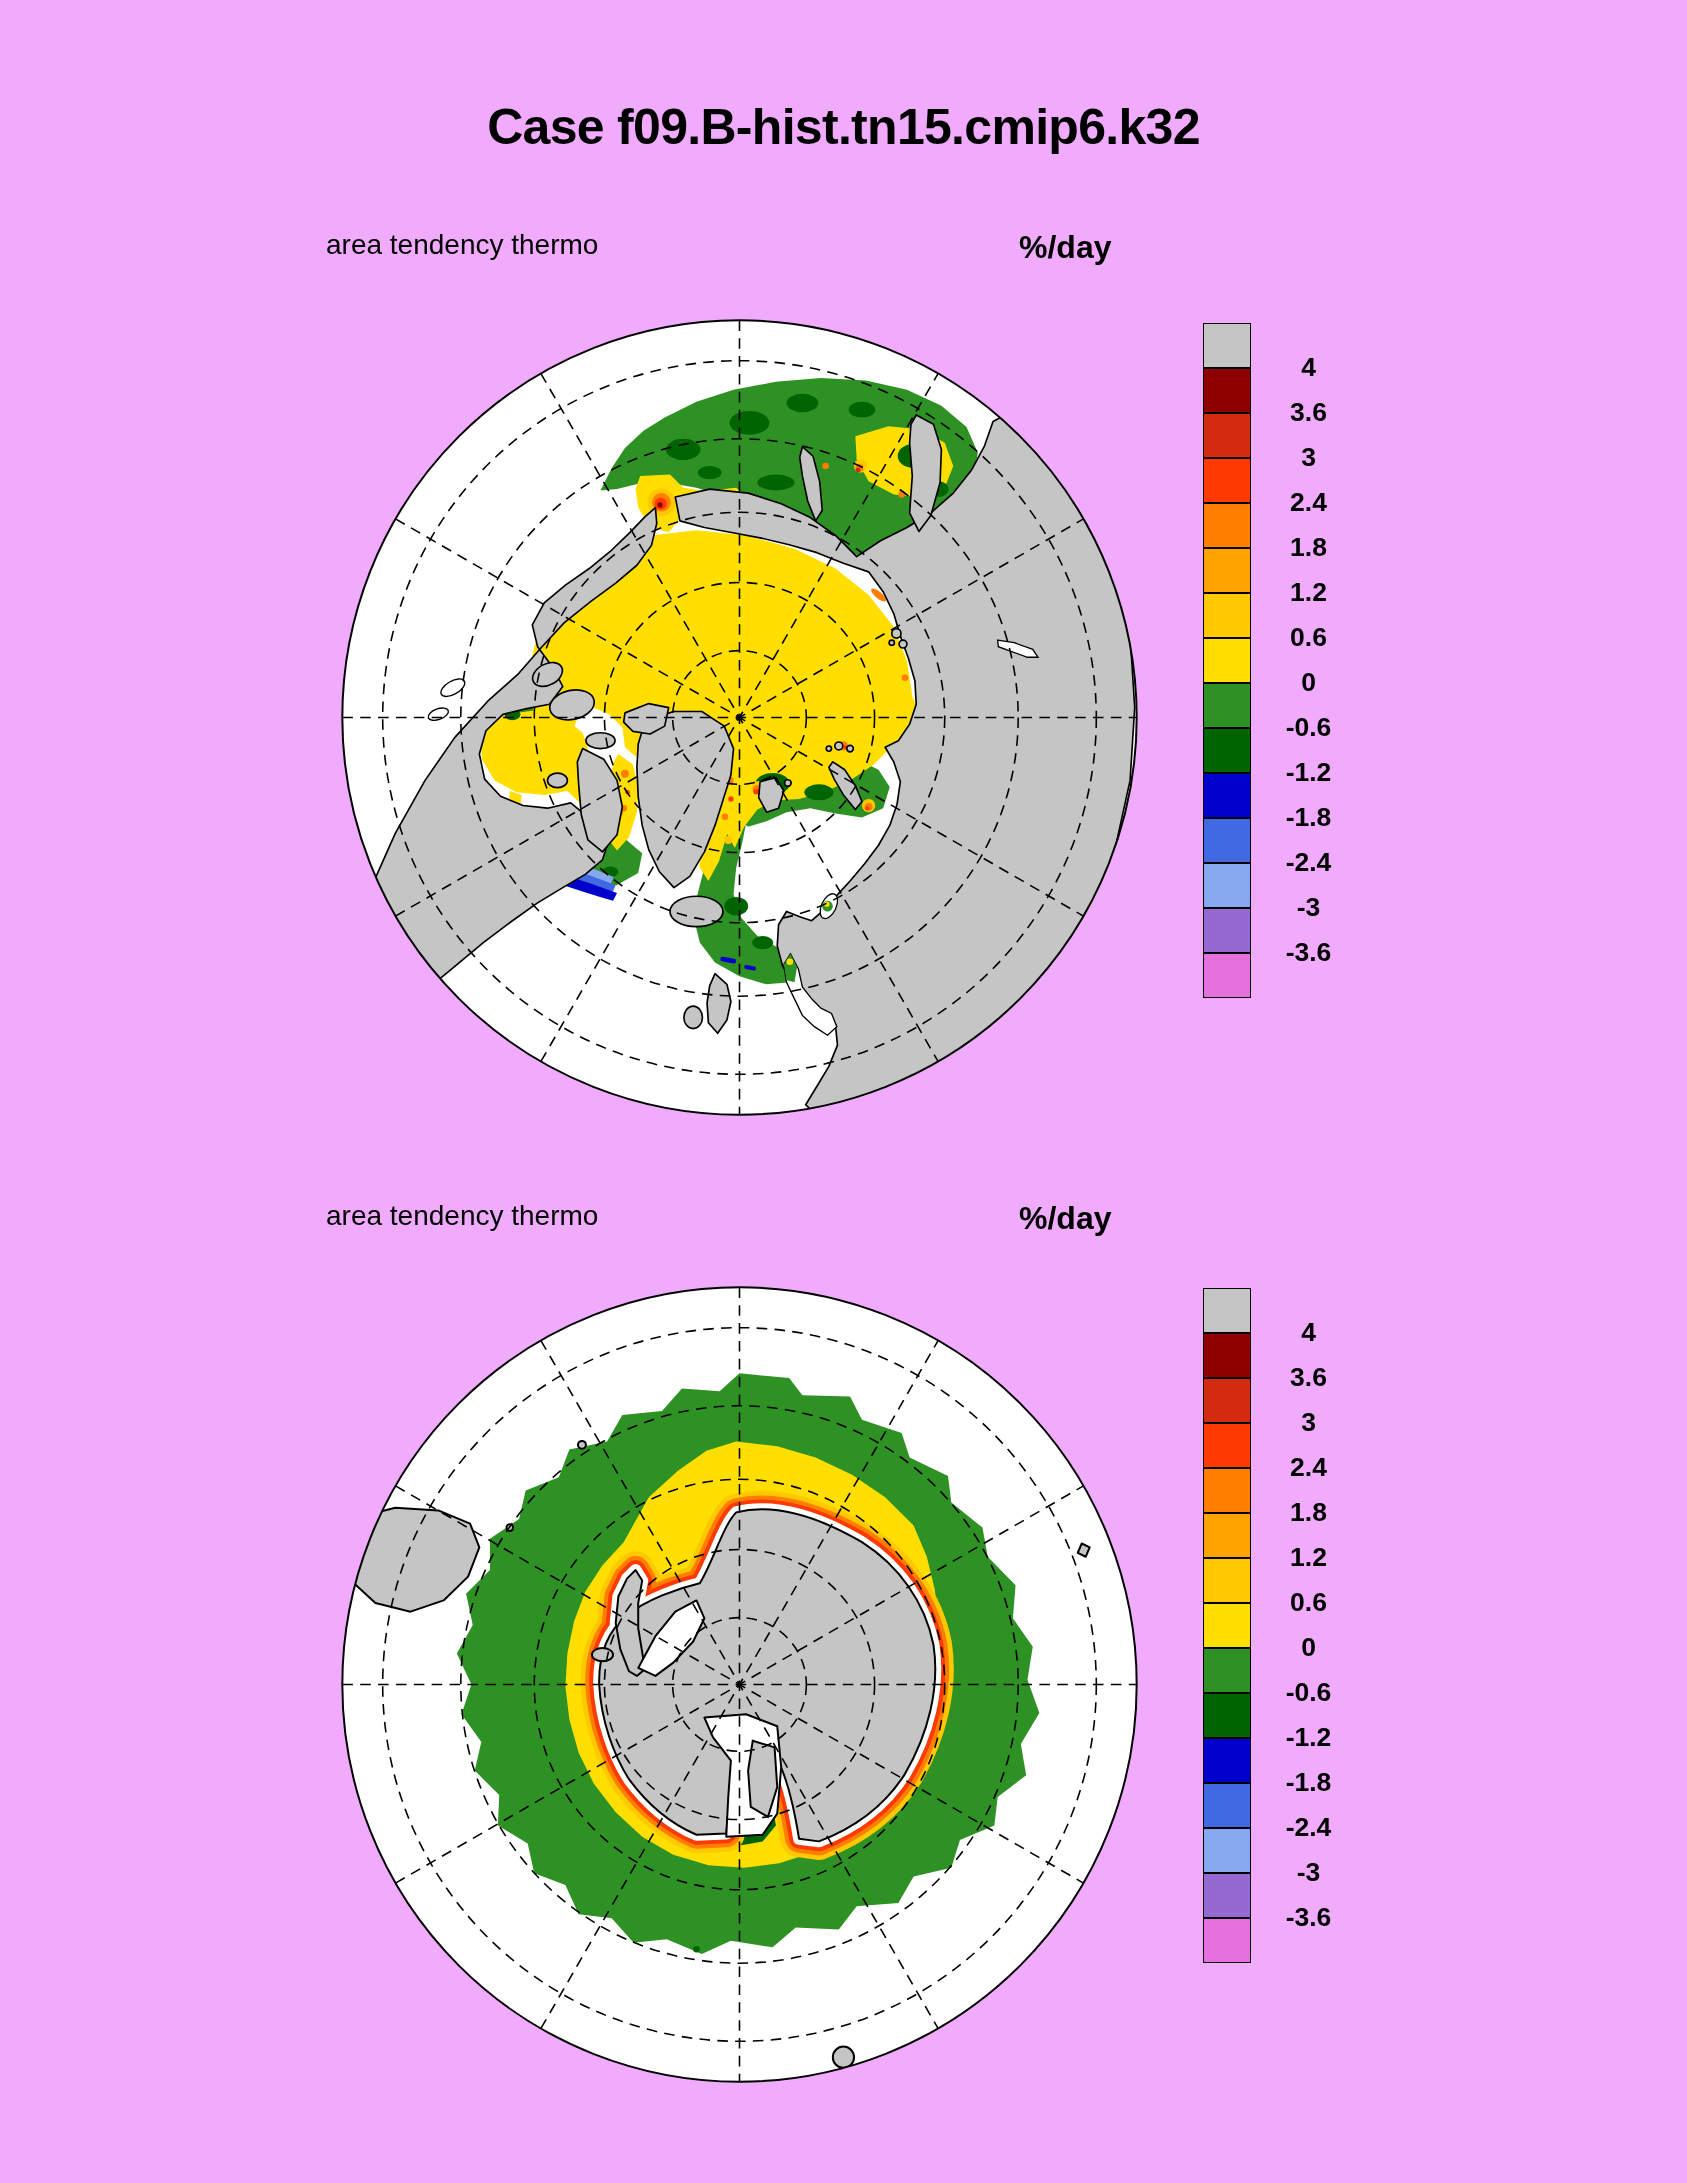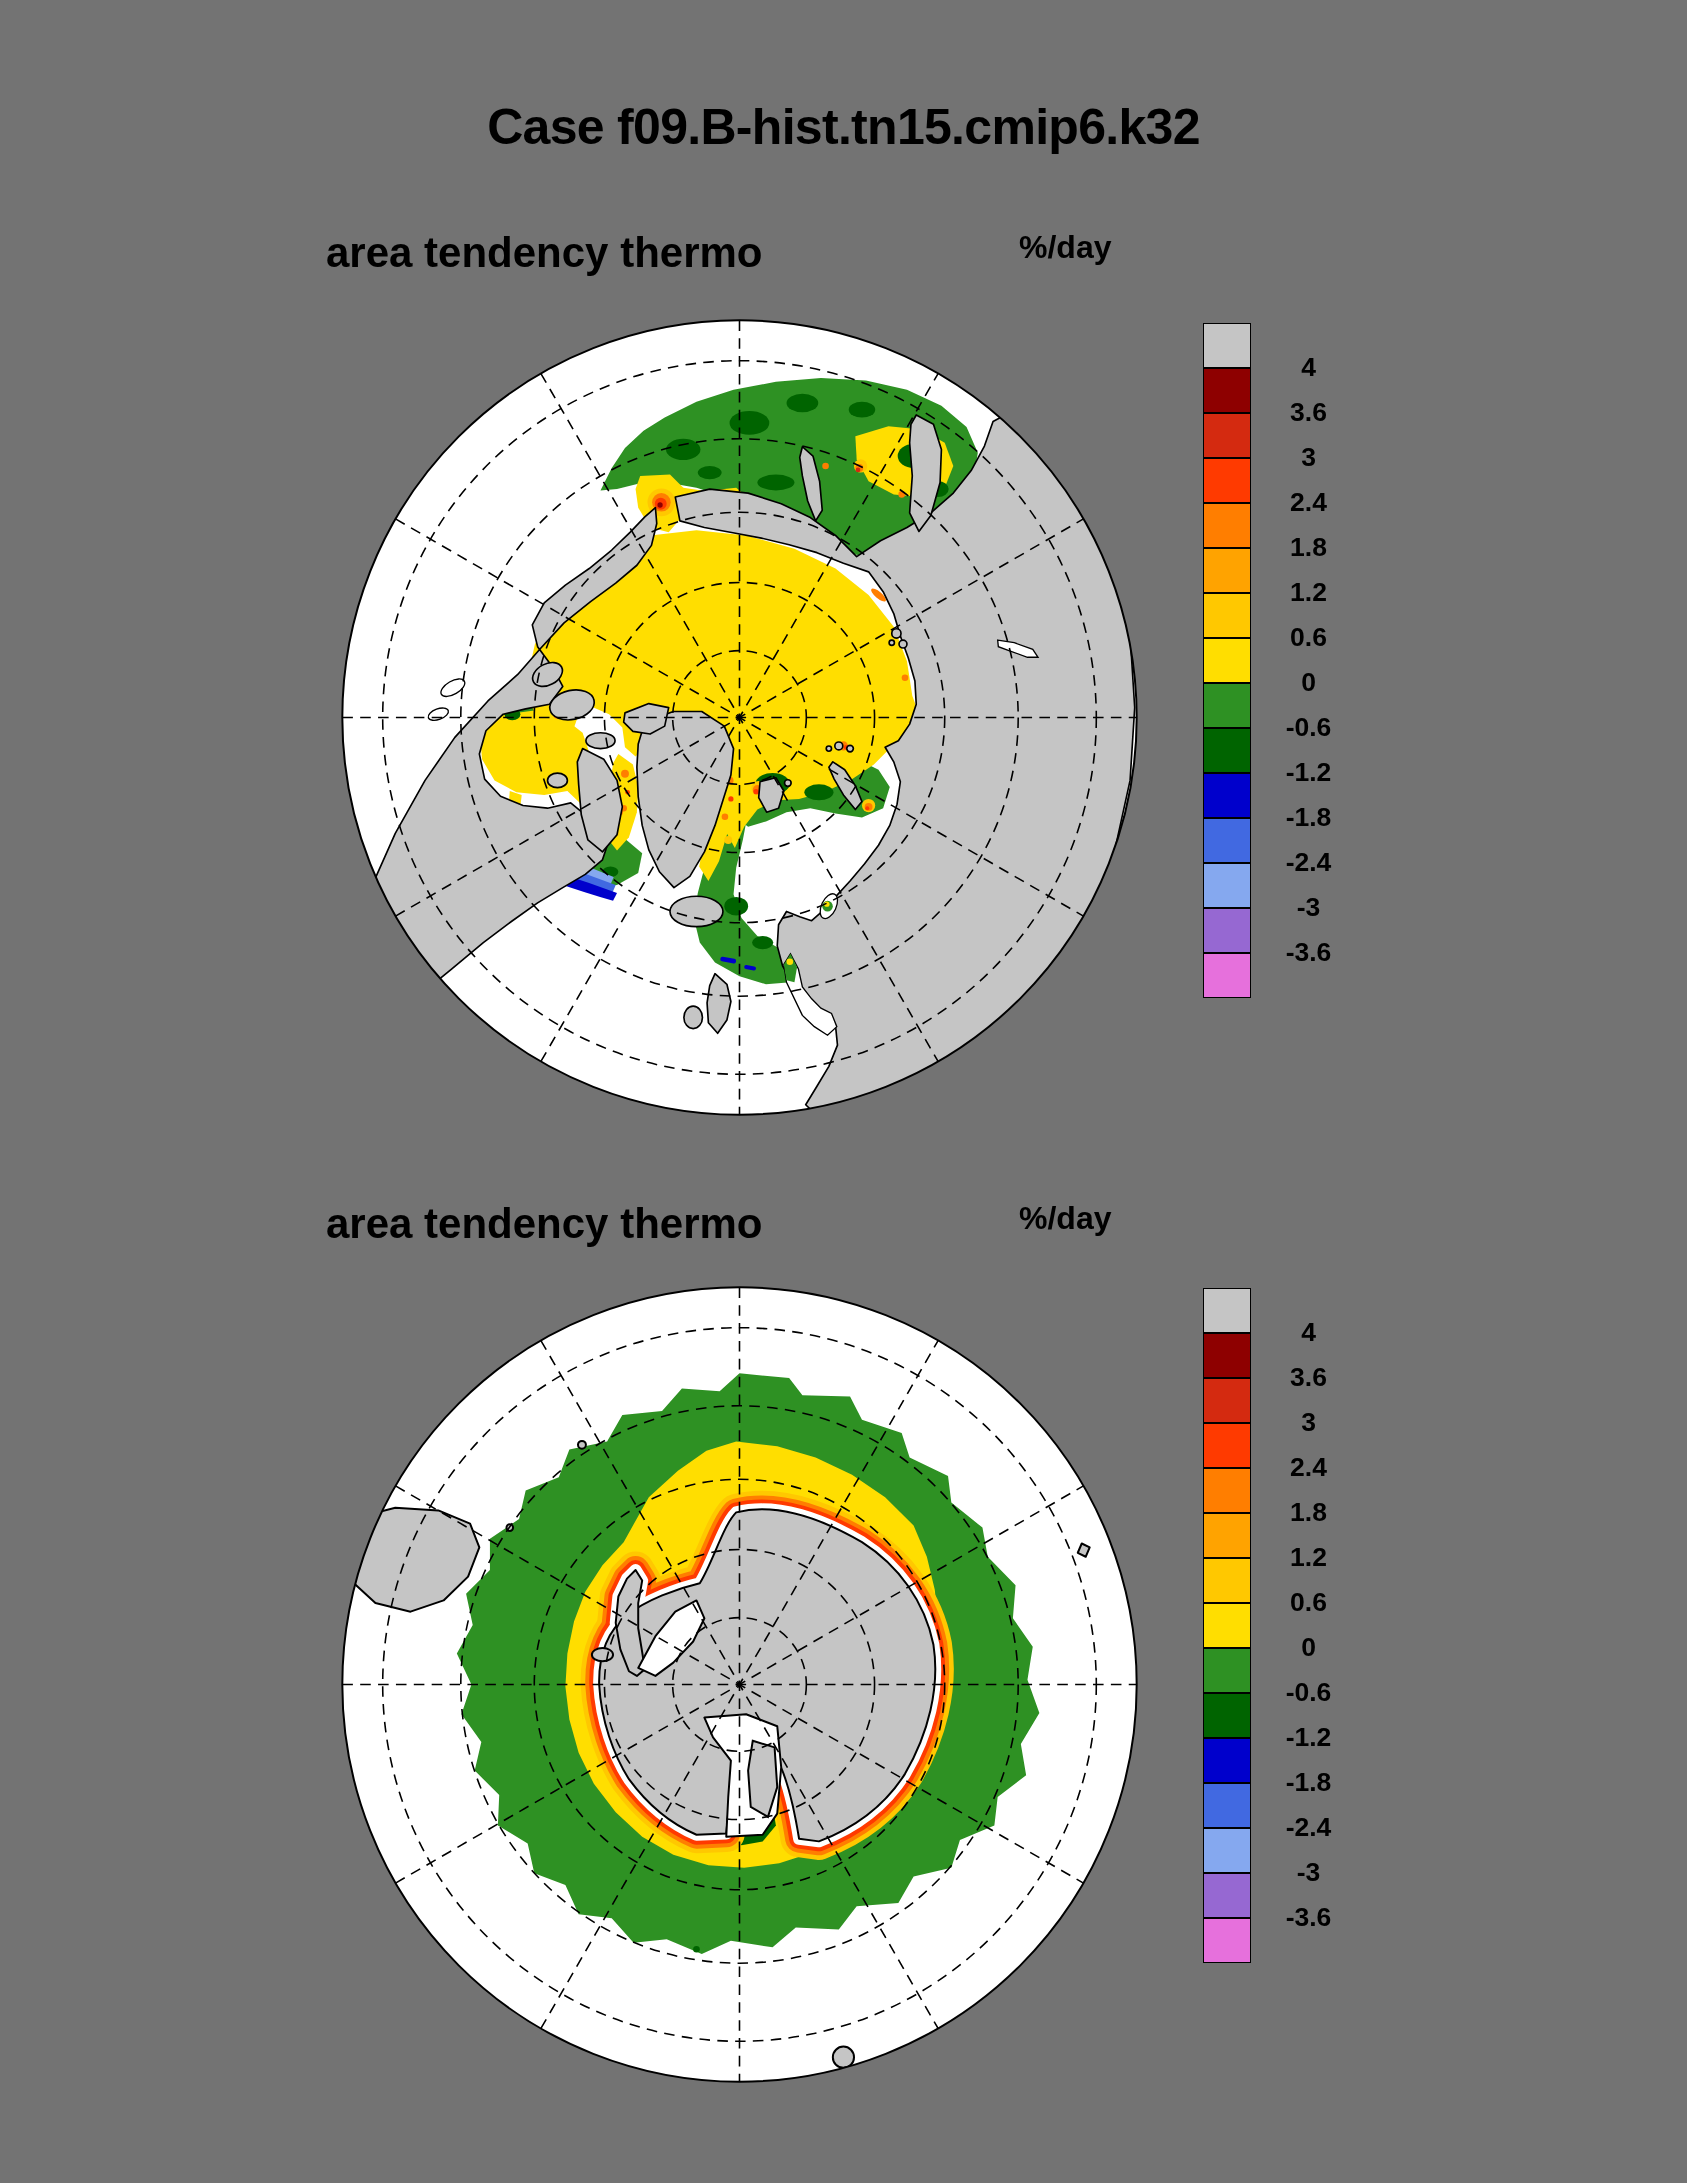"Case f09.B-hist.tn15.cmip6.k32" #page { background: #737373 -> #f0abfc }
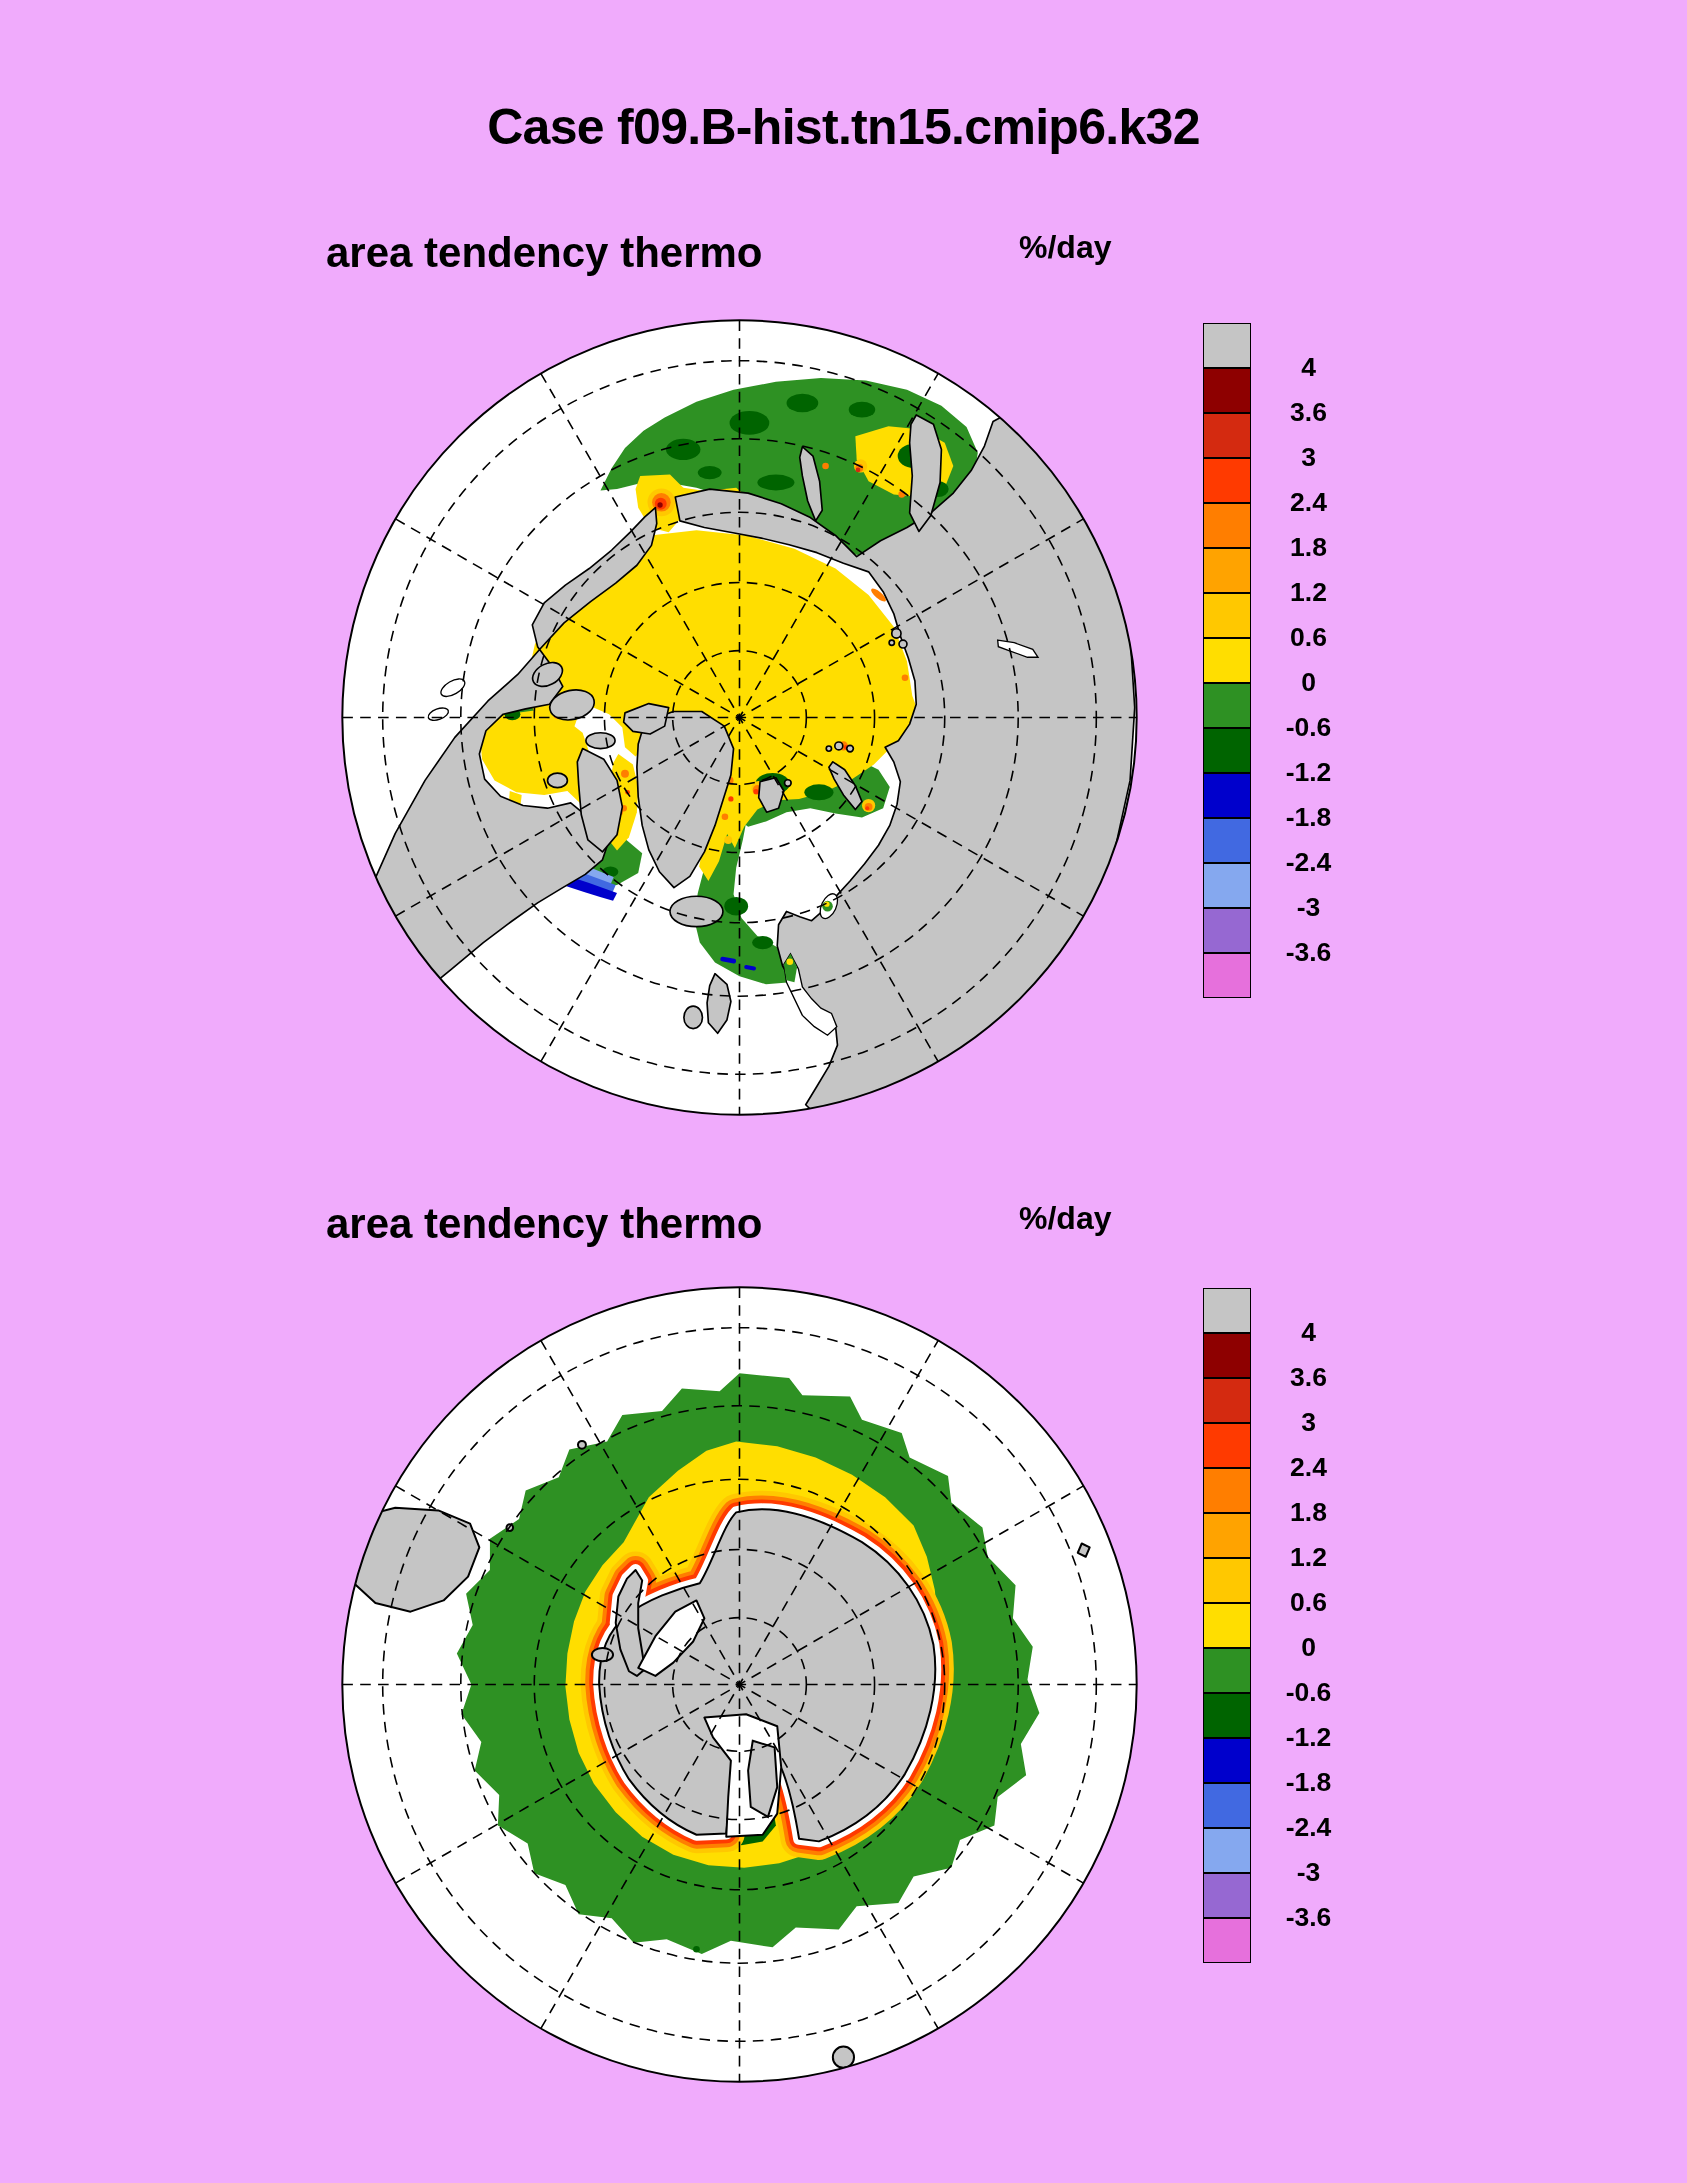"area tendency thermo" .varlabel { font-size: 42px -> 28px; font-weight: bold -> normal }
